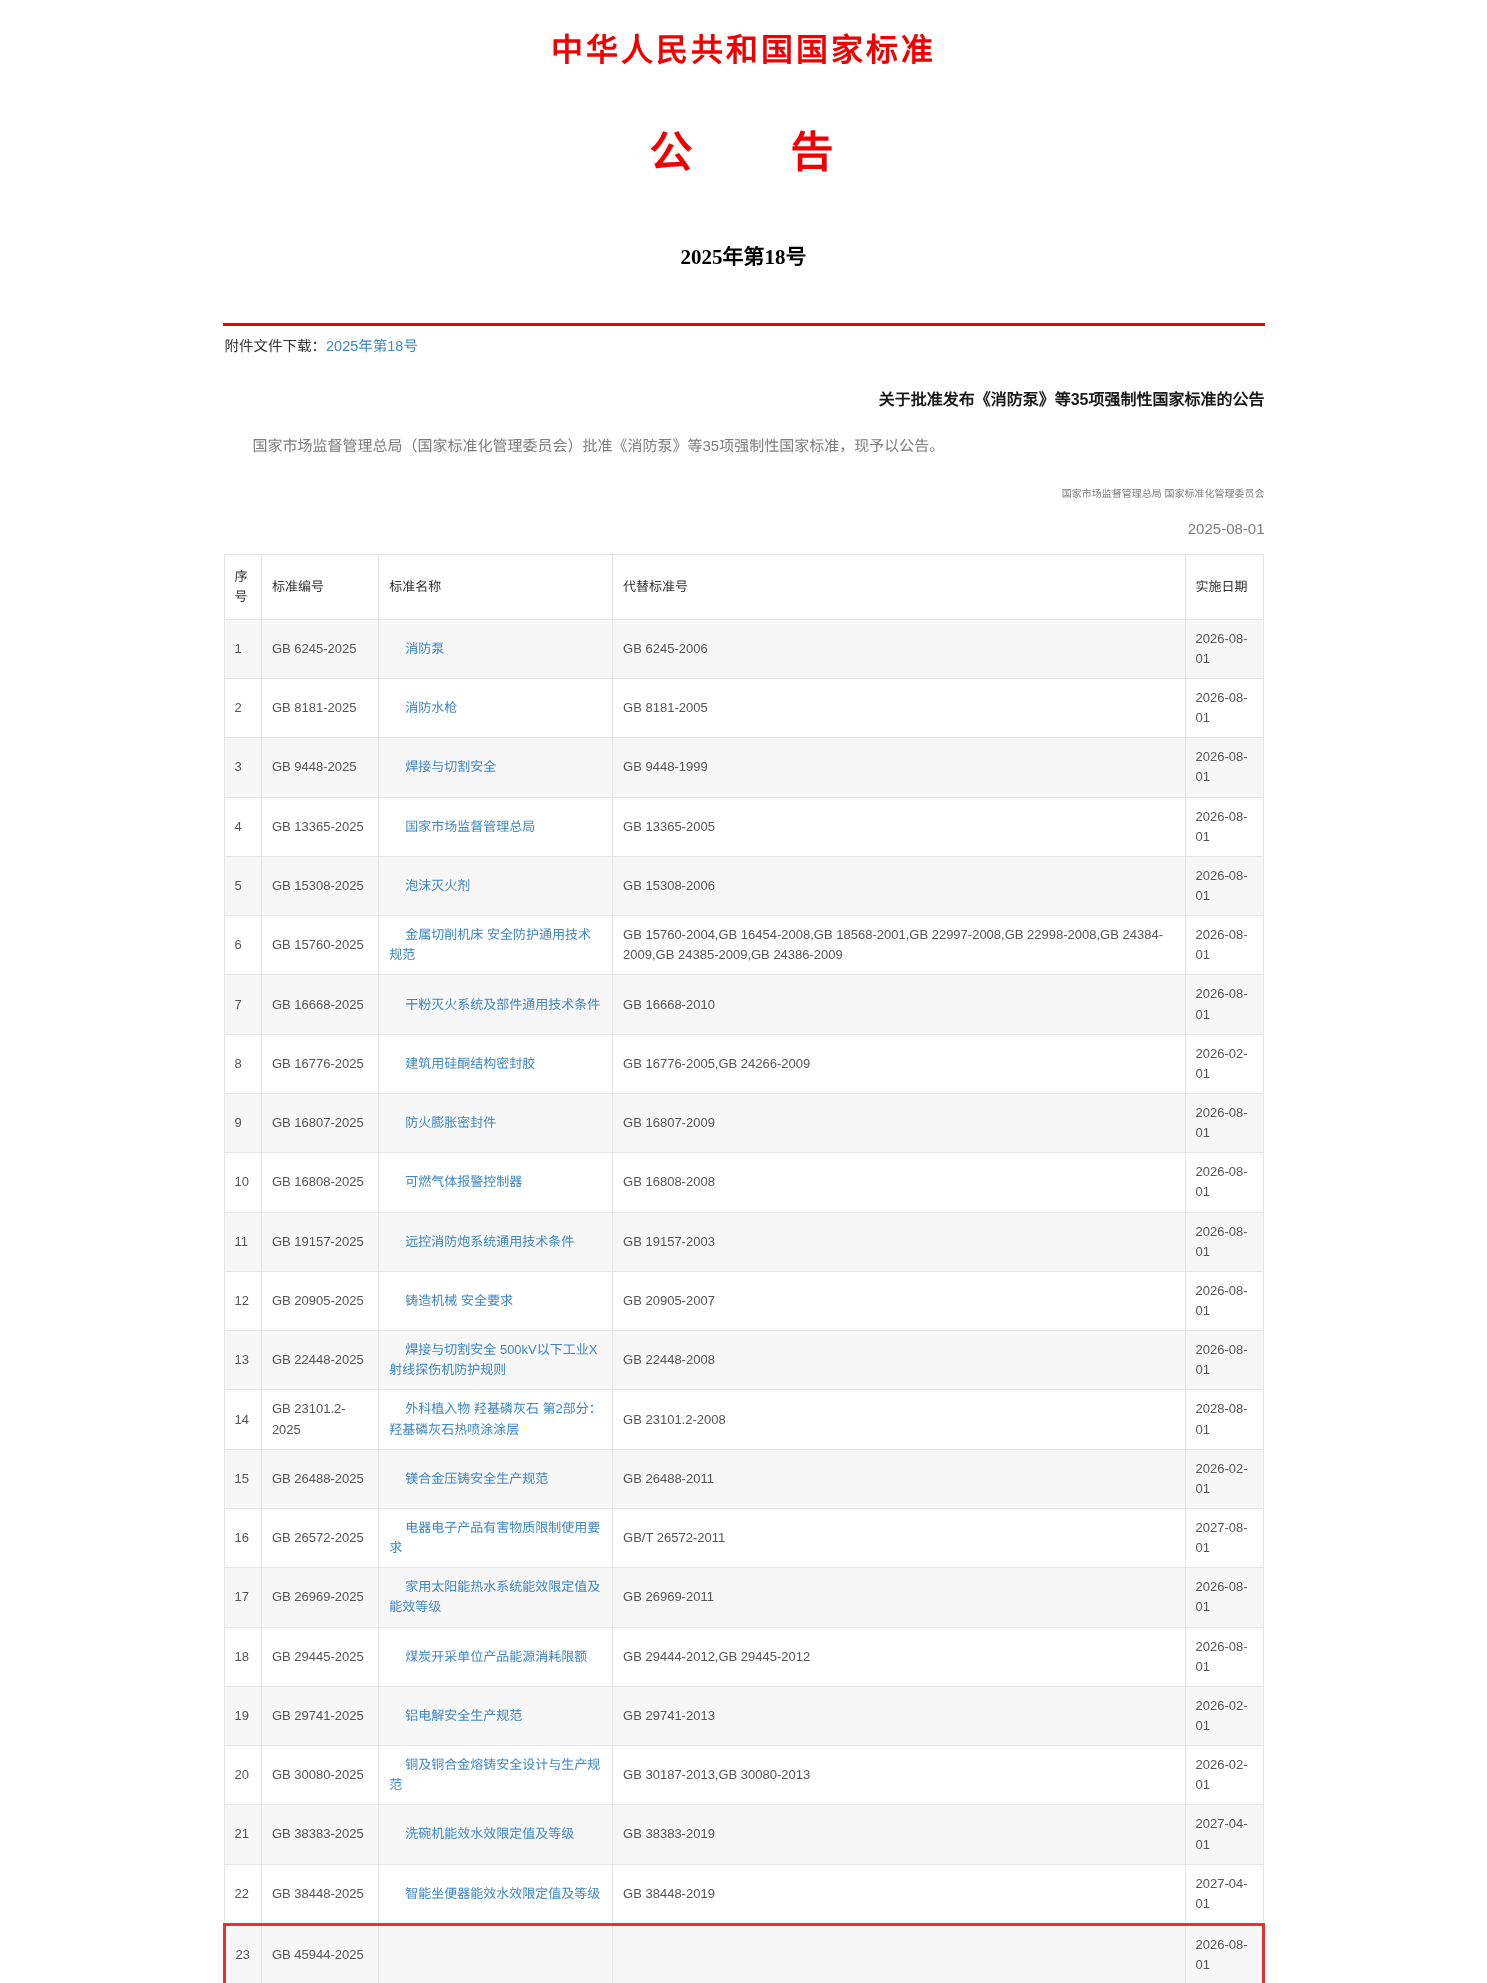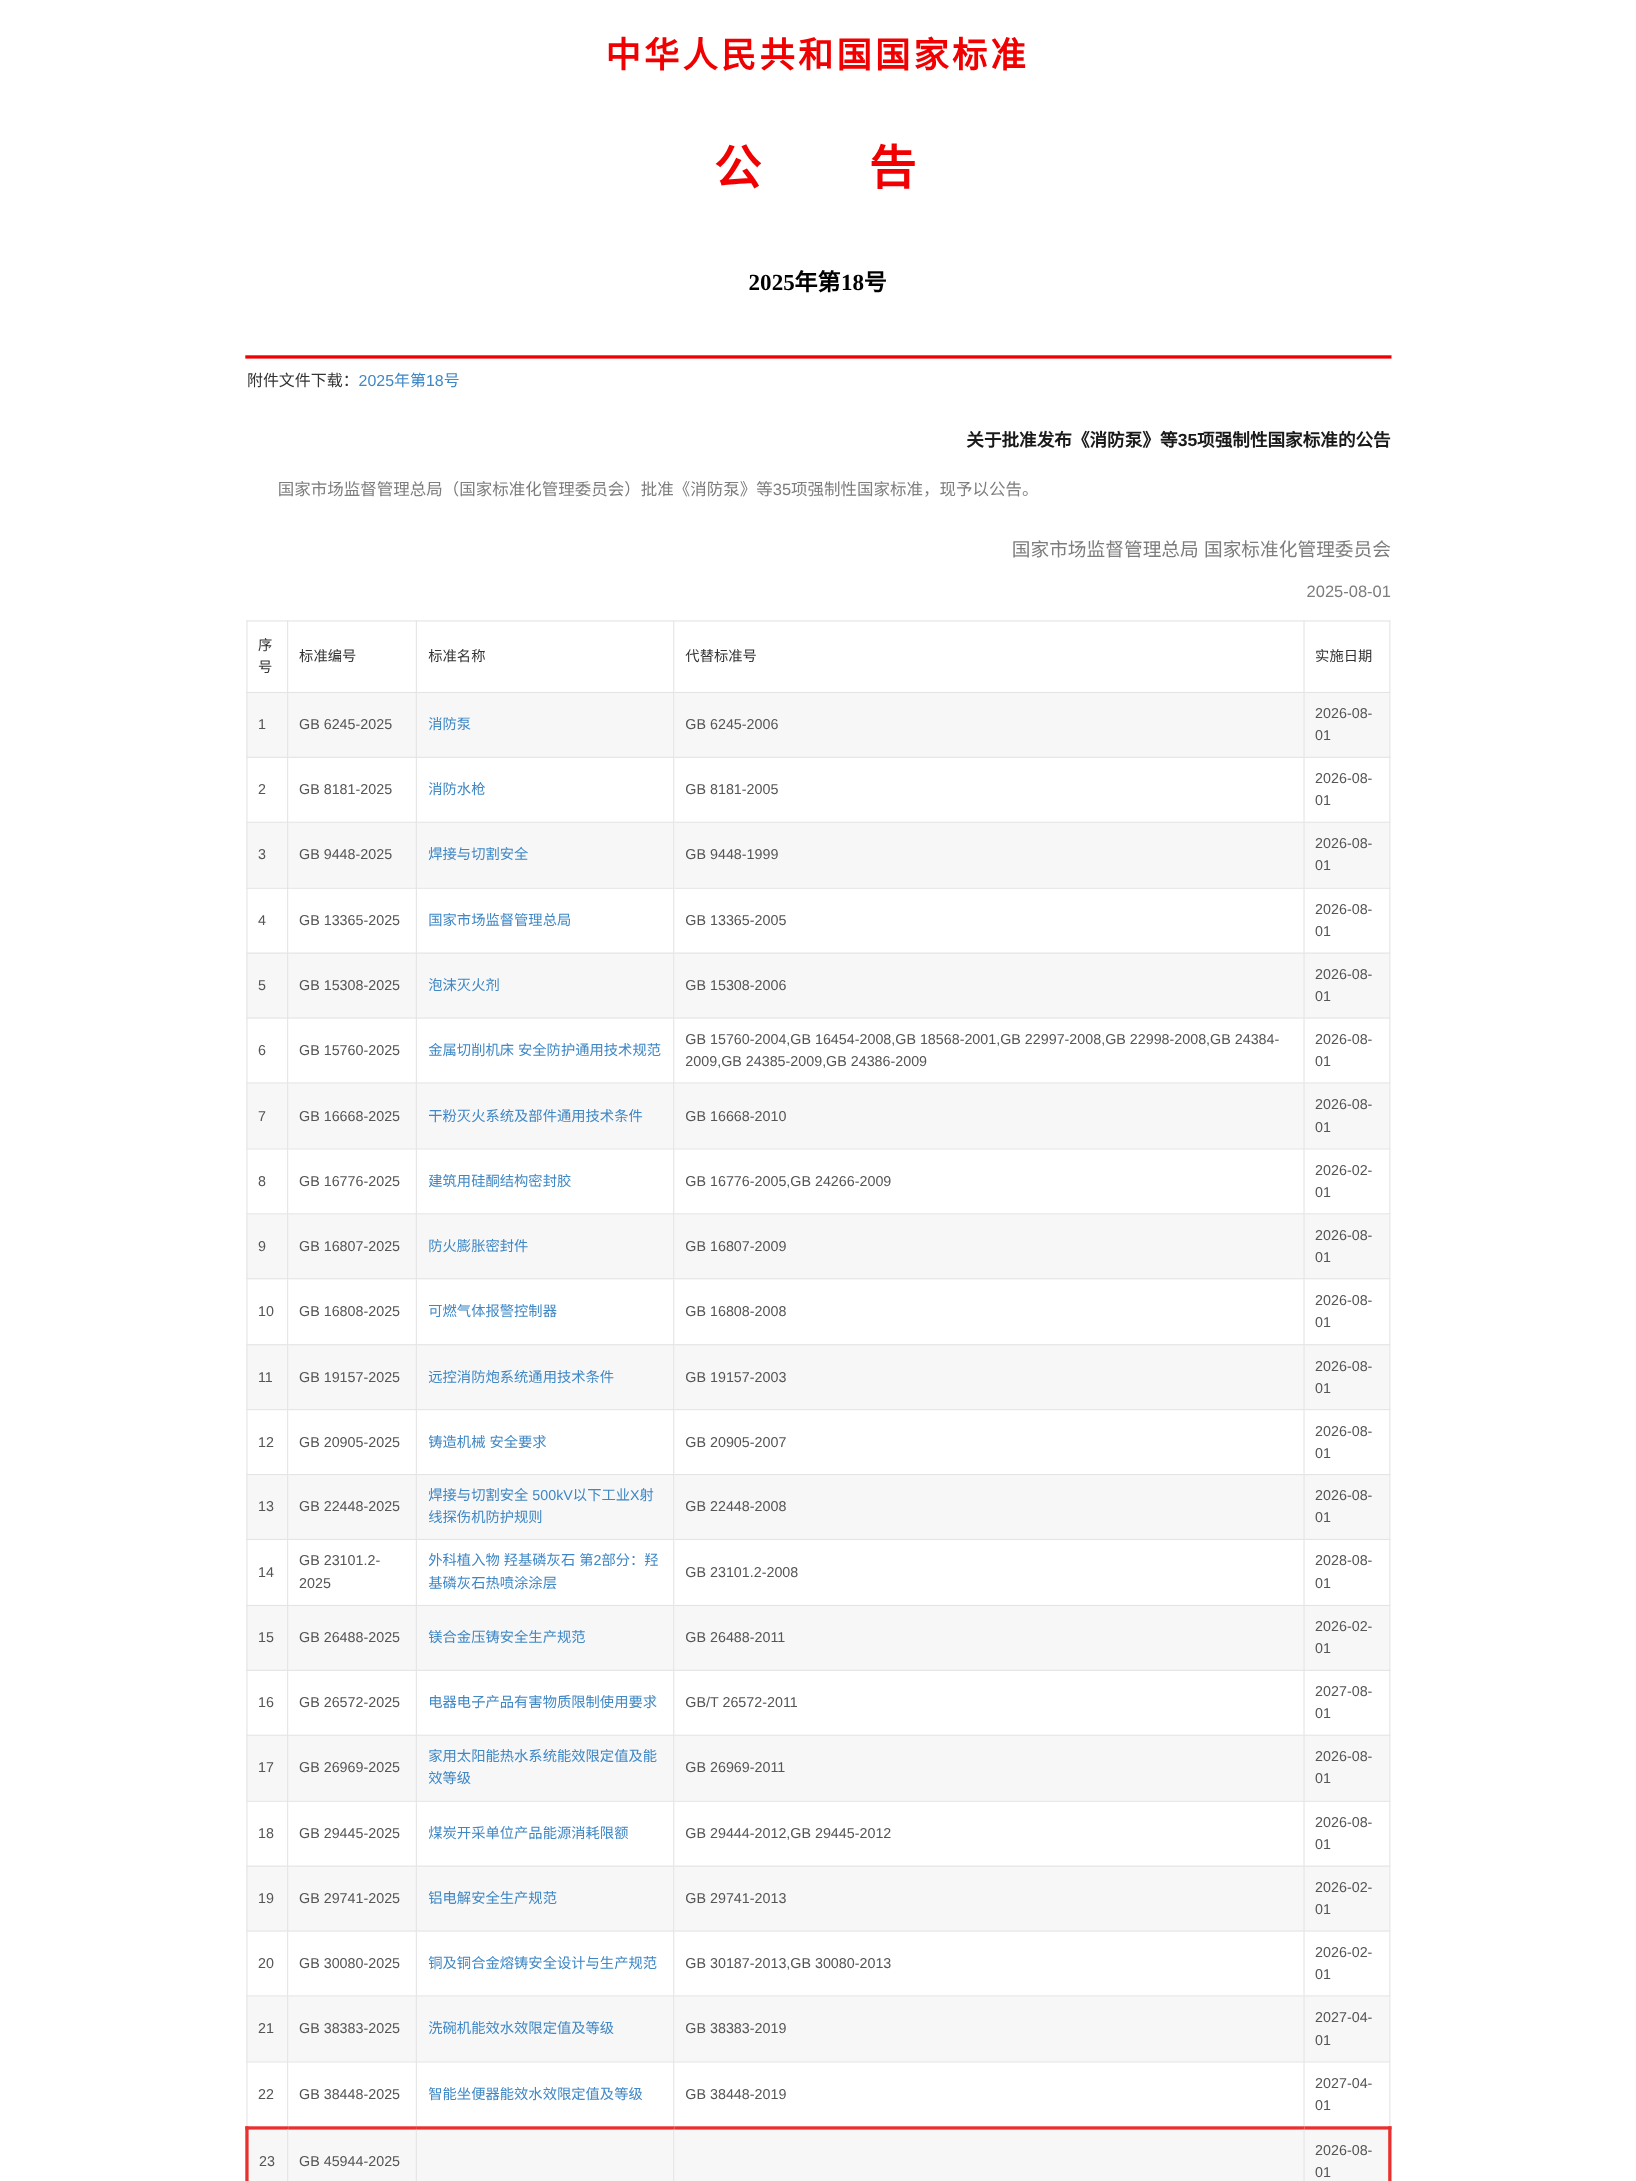"国家市场监督管理总局 国家标准化管理委员会" .notice-signature { font-size: 17px -> 10px }
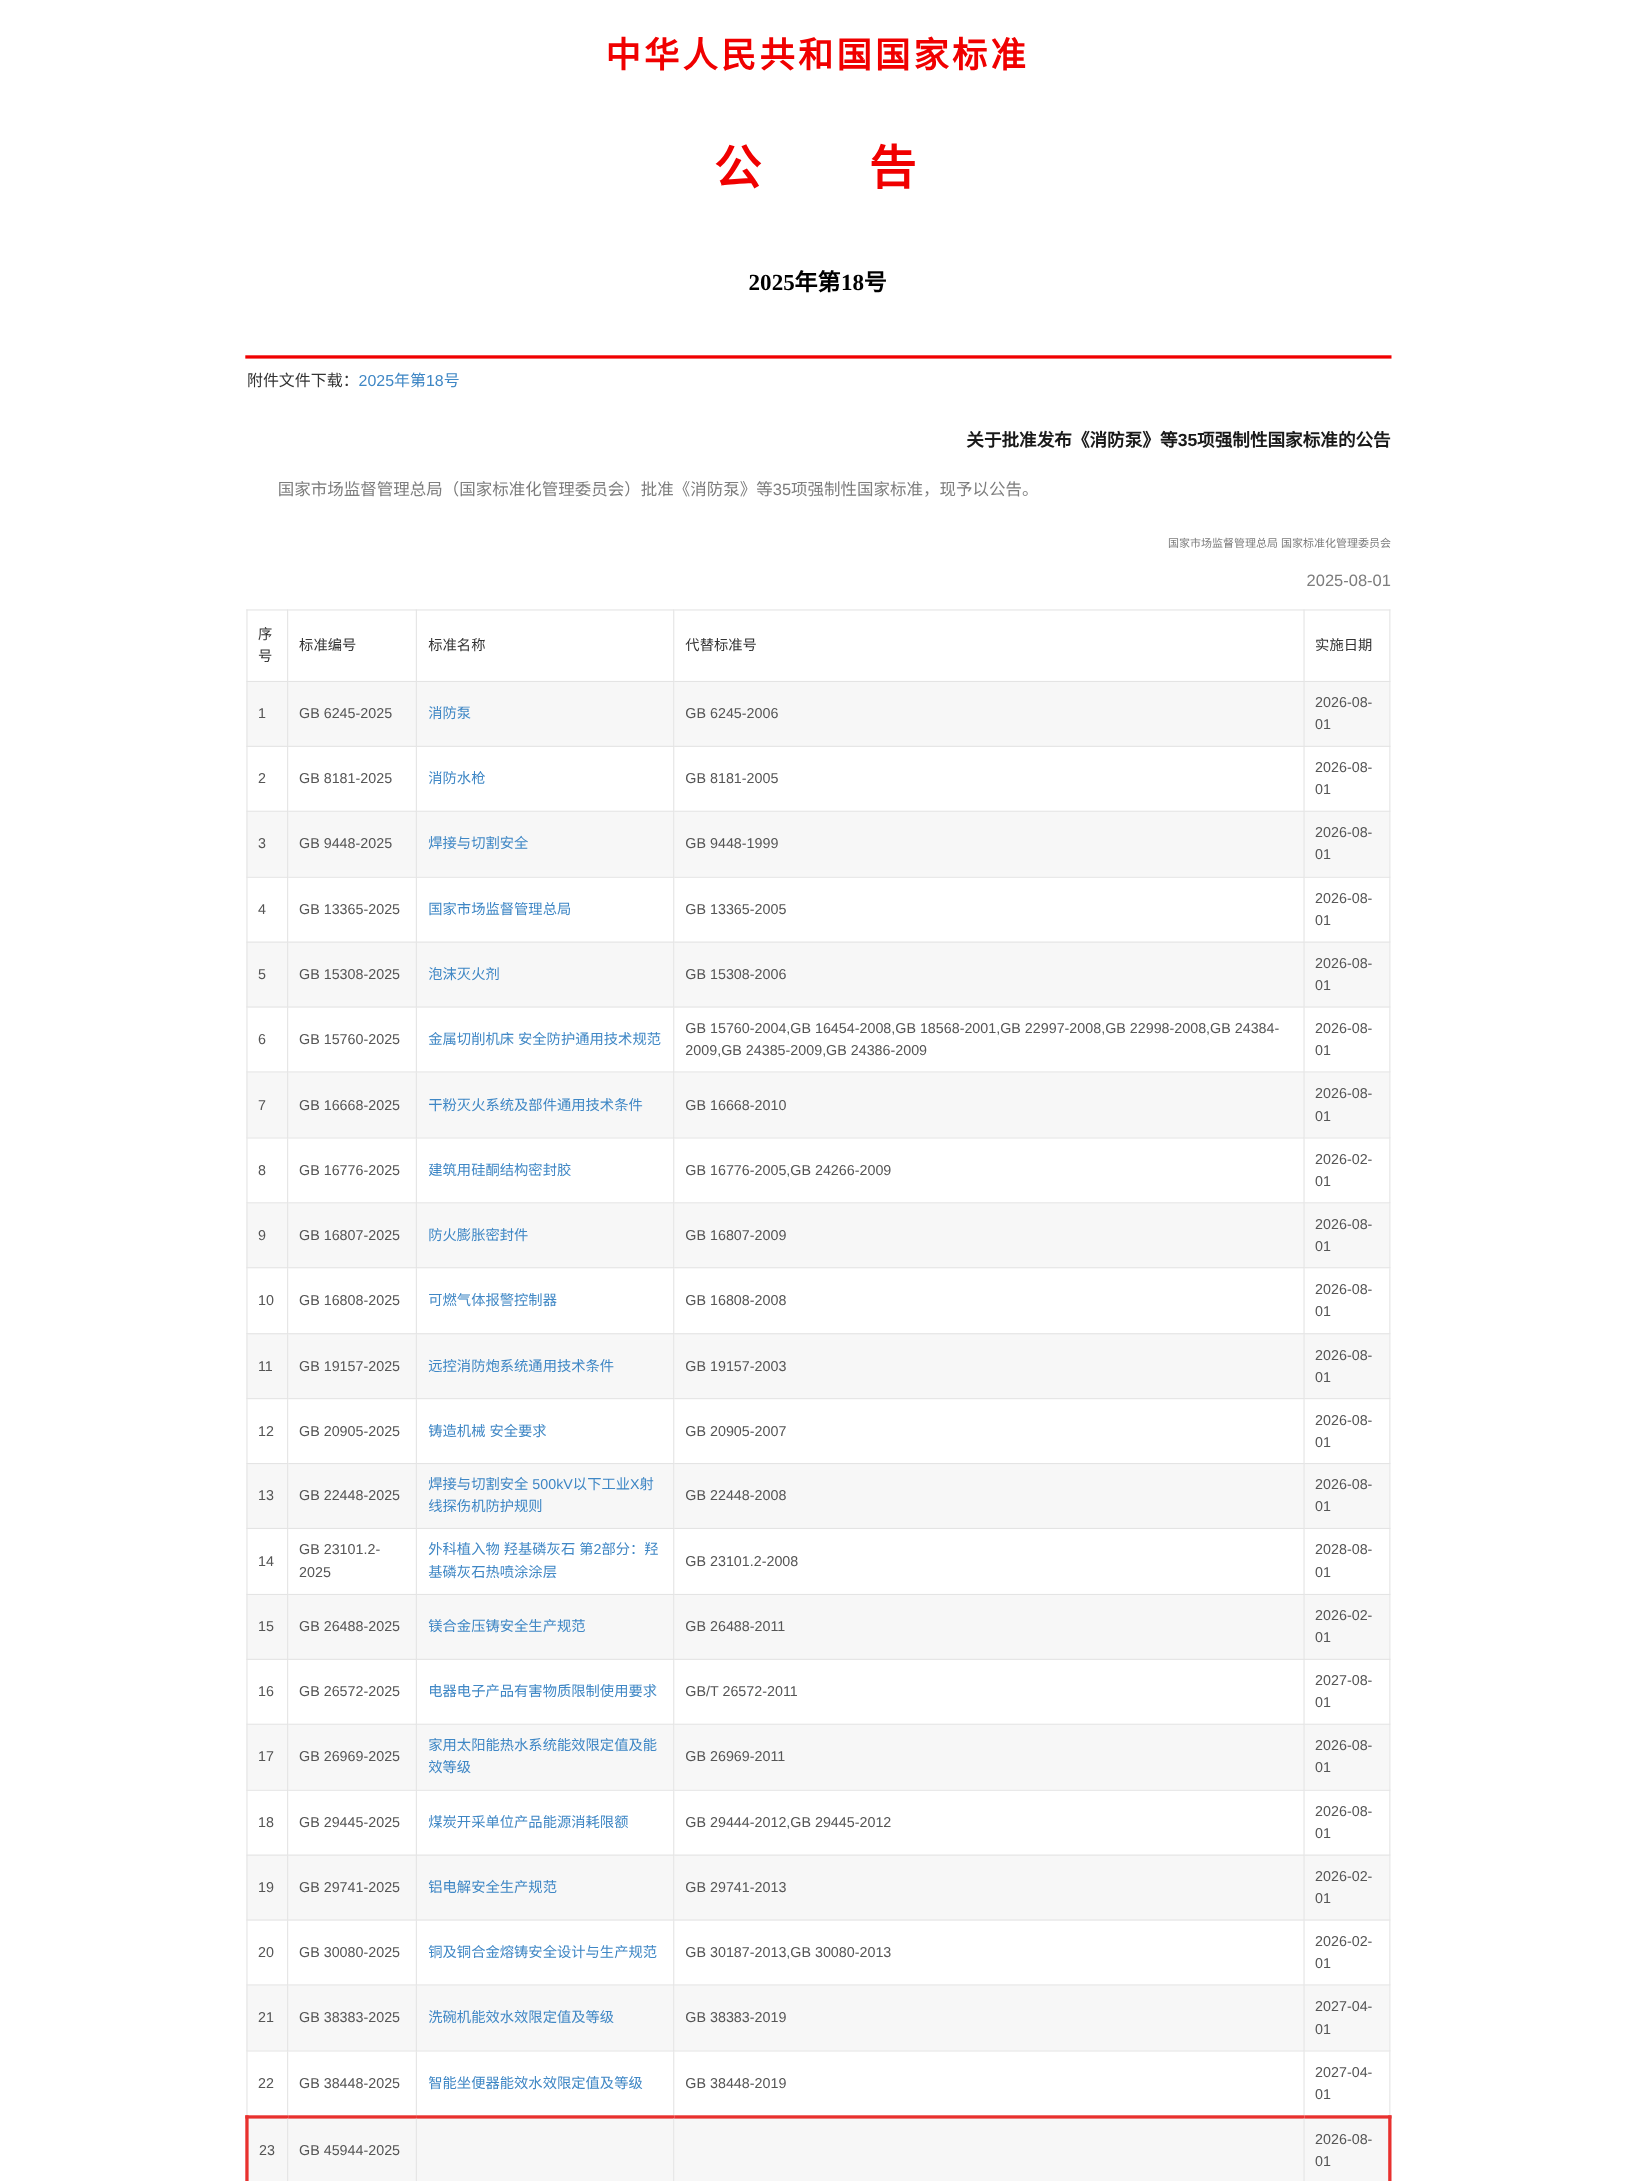"消防泵" a.std-link { margin-left: none -> 16px }
